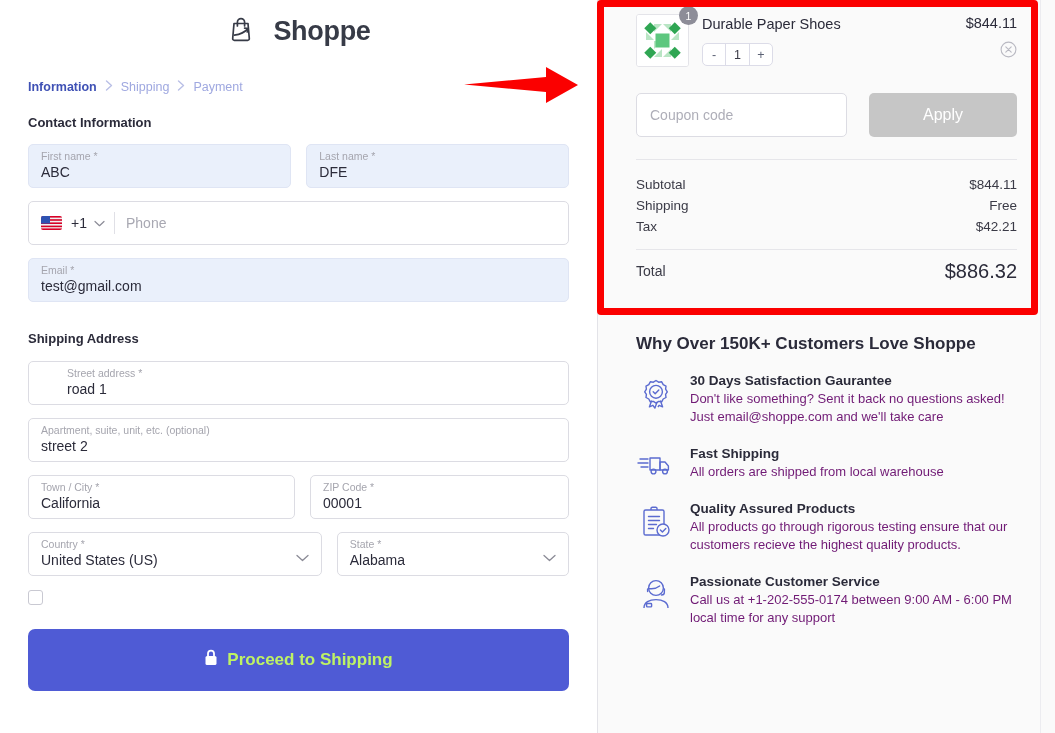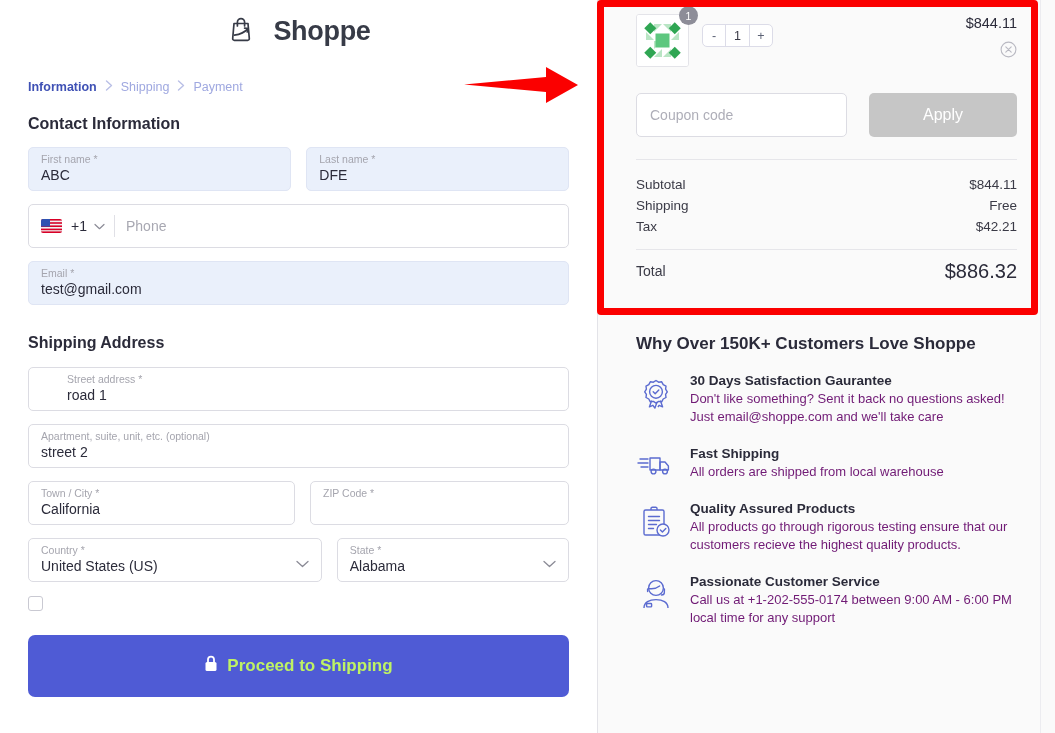"Durable Paper Shoes" div.li-name { html: none -> <div>Durable Paper Shoes</div> }
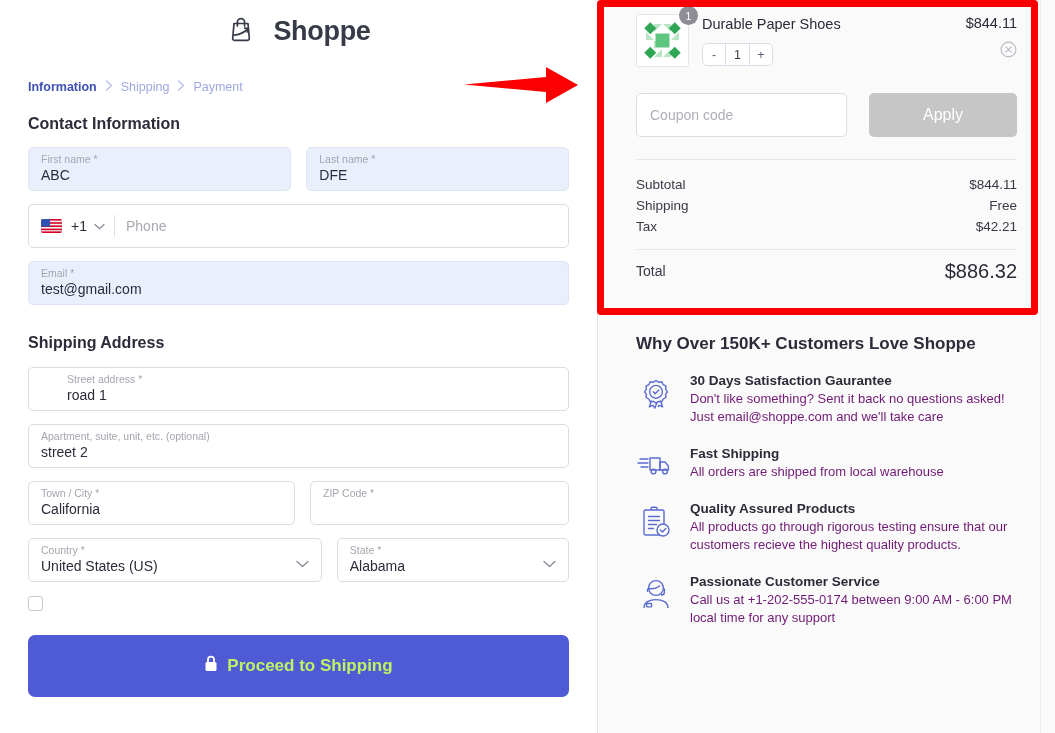"Contact Information" .section-title { font-size: 16px -> 13px }
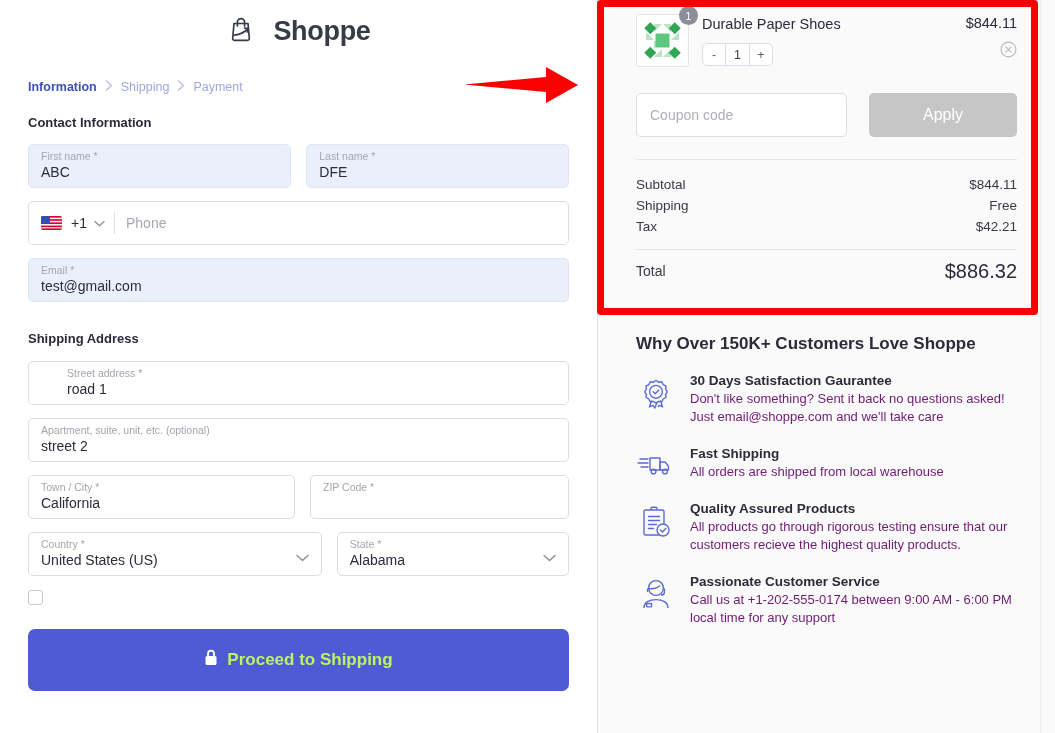"00001" span.field-value { html: none -> <span>00001</span> }
